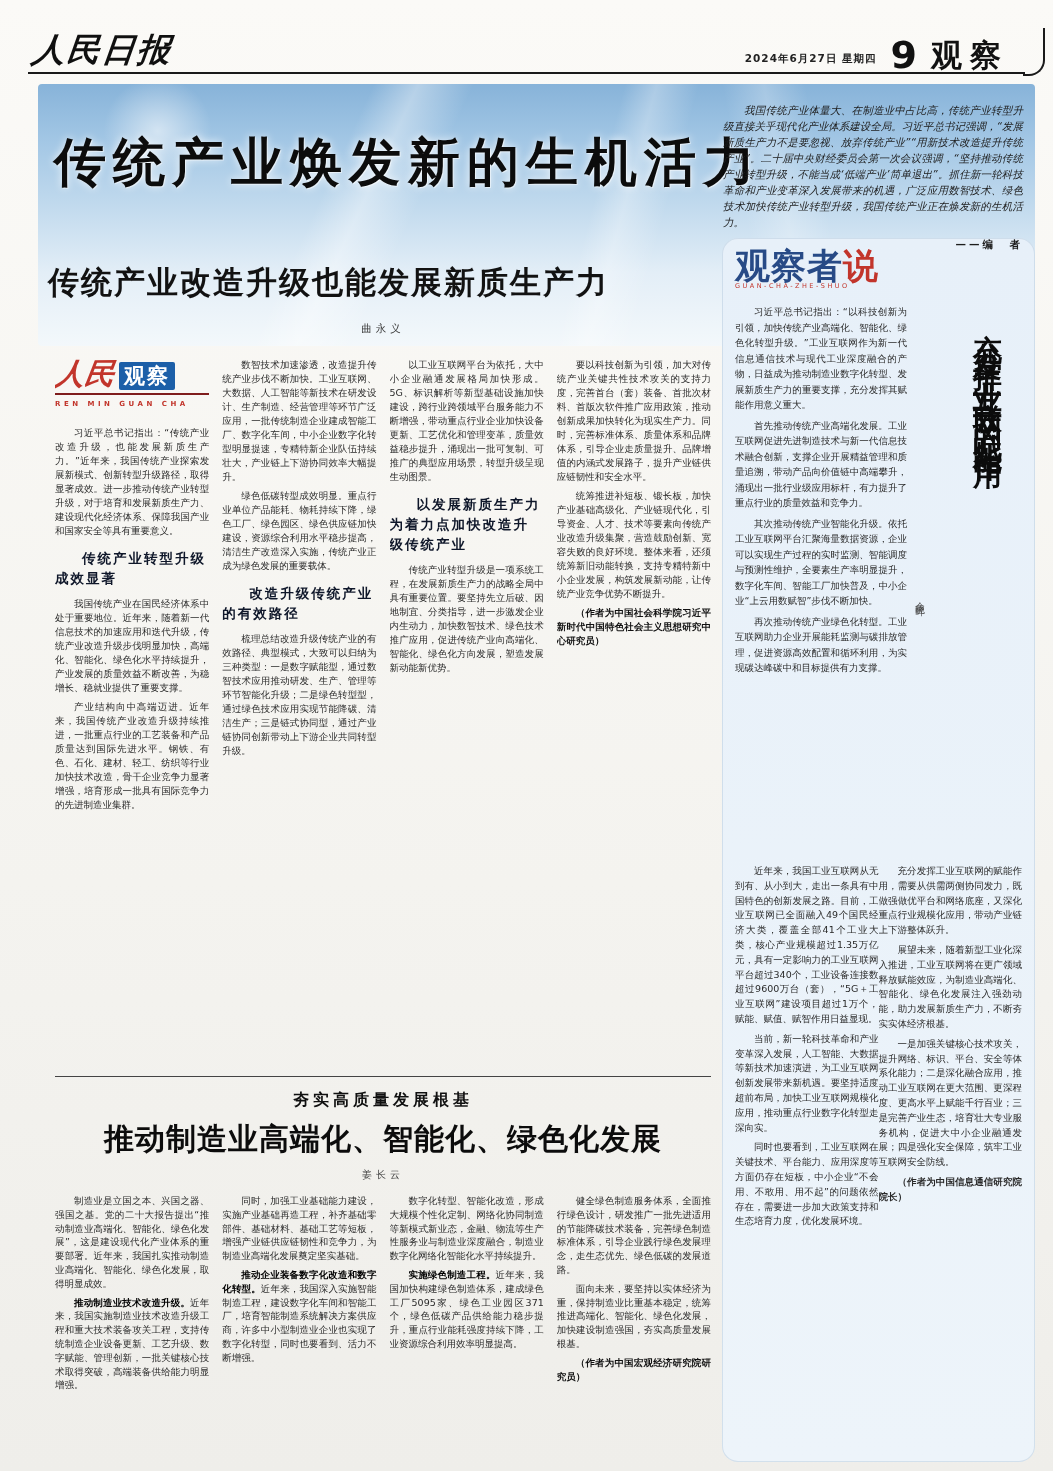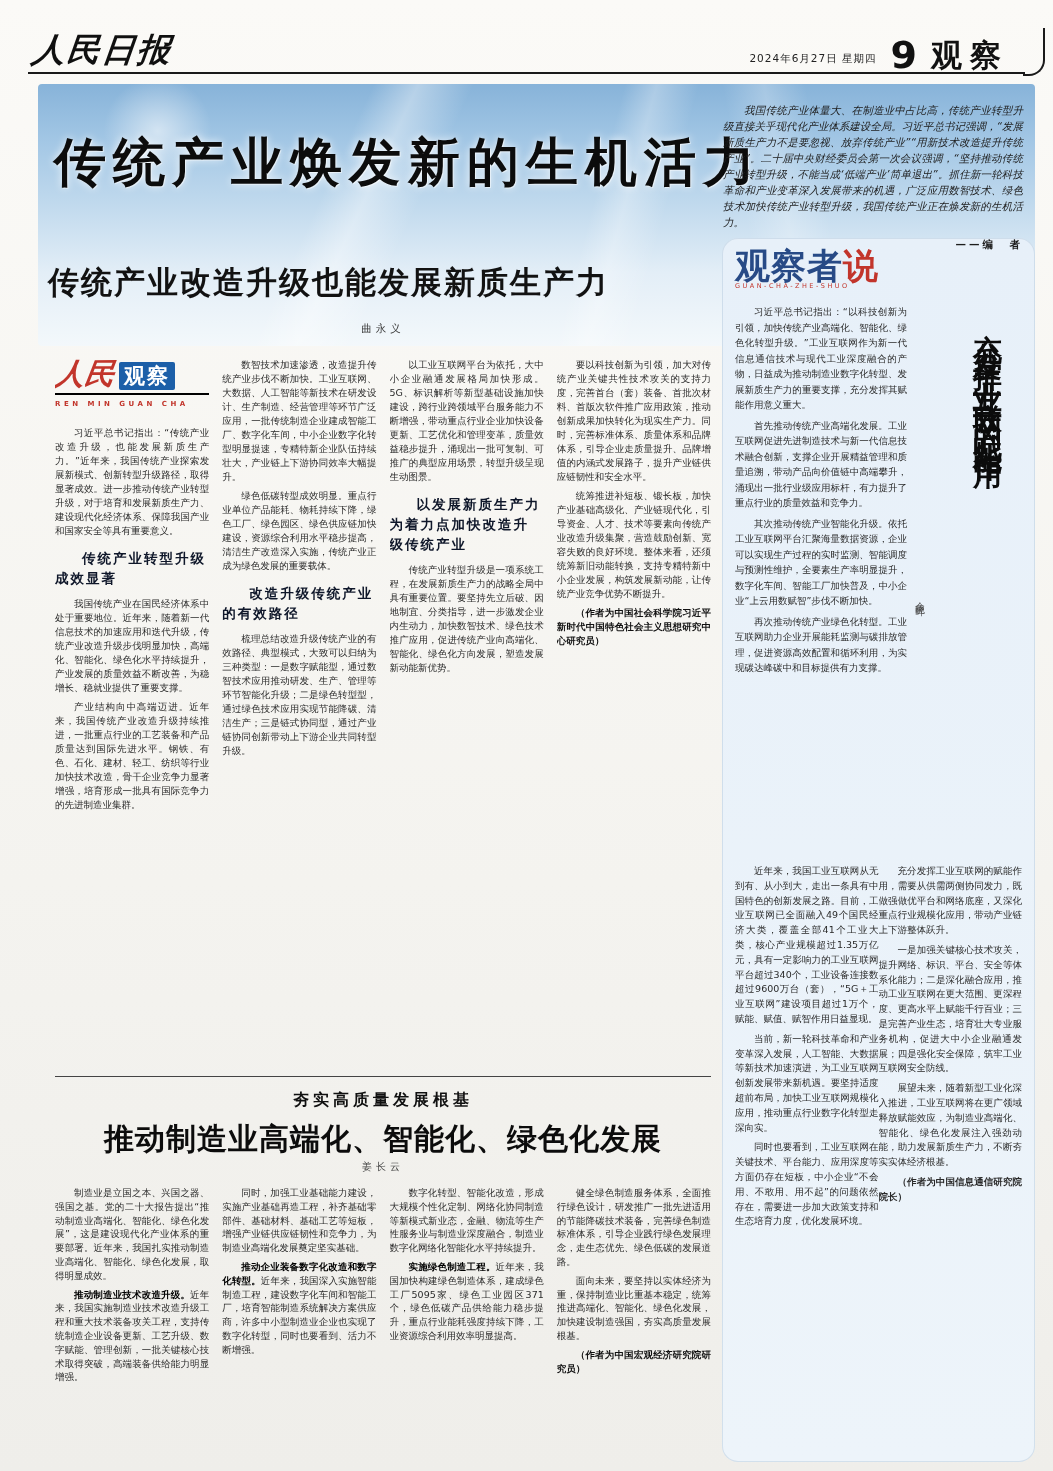"2024年6月27日 星期四" .hdr-date { font-weight: normal -> bold }
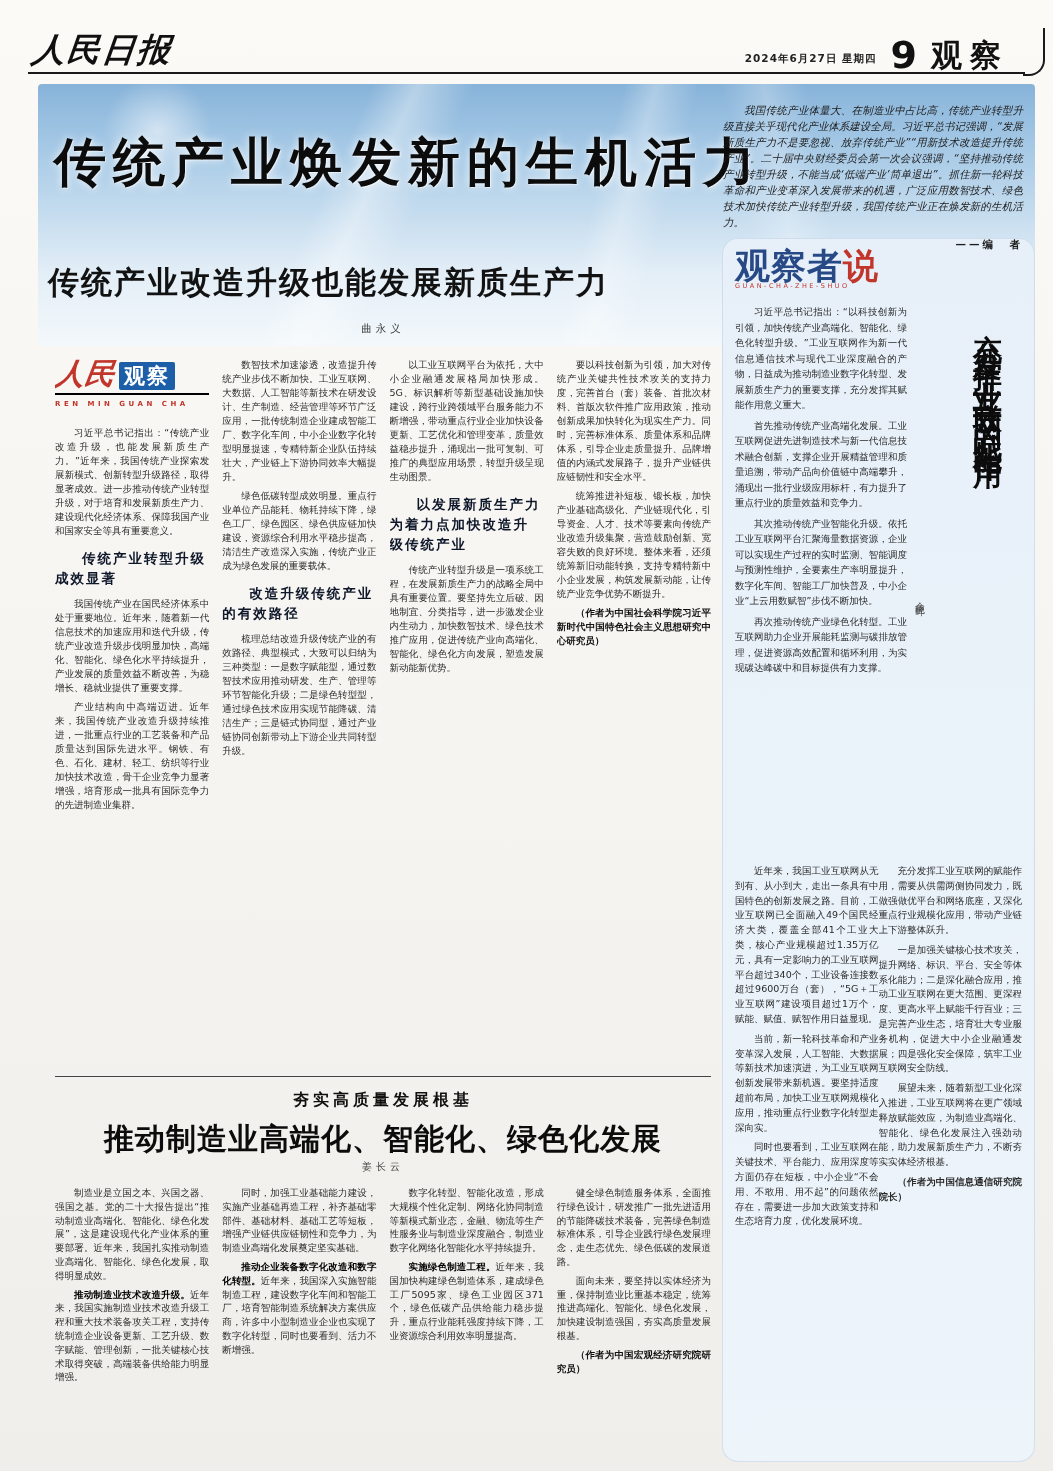"REN MIN GUAN CHA" .brand-pinyin { border-top: 2px solid #000000 -> 2px solid #7f1d1d }
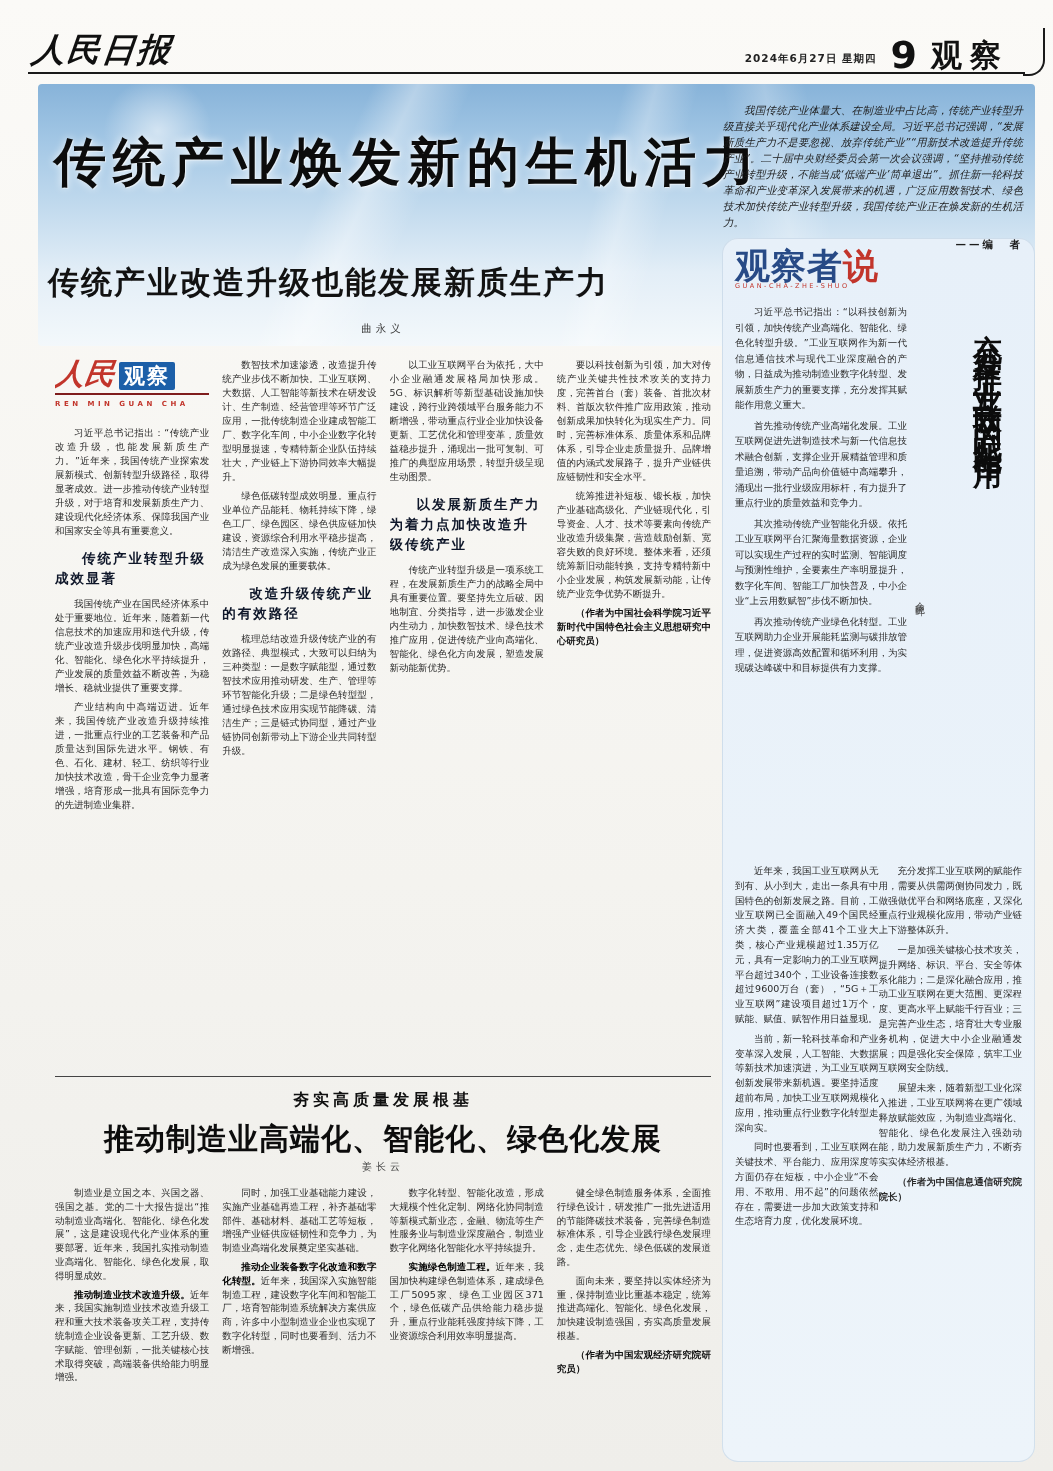"一是加强关键核心技术攻关，提升网络、标识、平台、安全等体系化能力；二是深化融合应" p { order: before "展望未来，随着新型工业化深入推进，工业互联网将在更广领域释放赋能效应，为制造业高" -> after "展望未来，随着新型工业化深入推进，工业互联网将在更广领域释放赋能效应，为制造业高" }
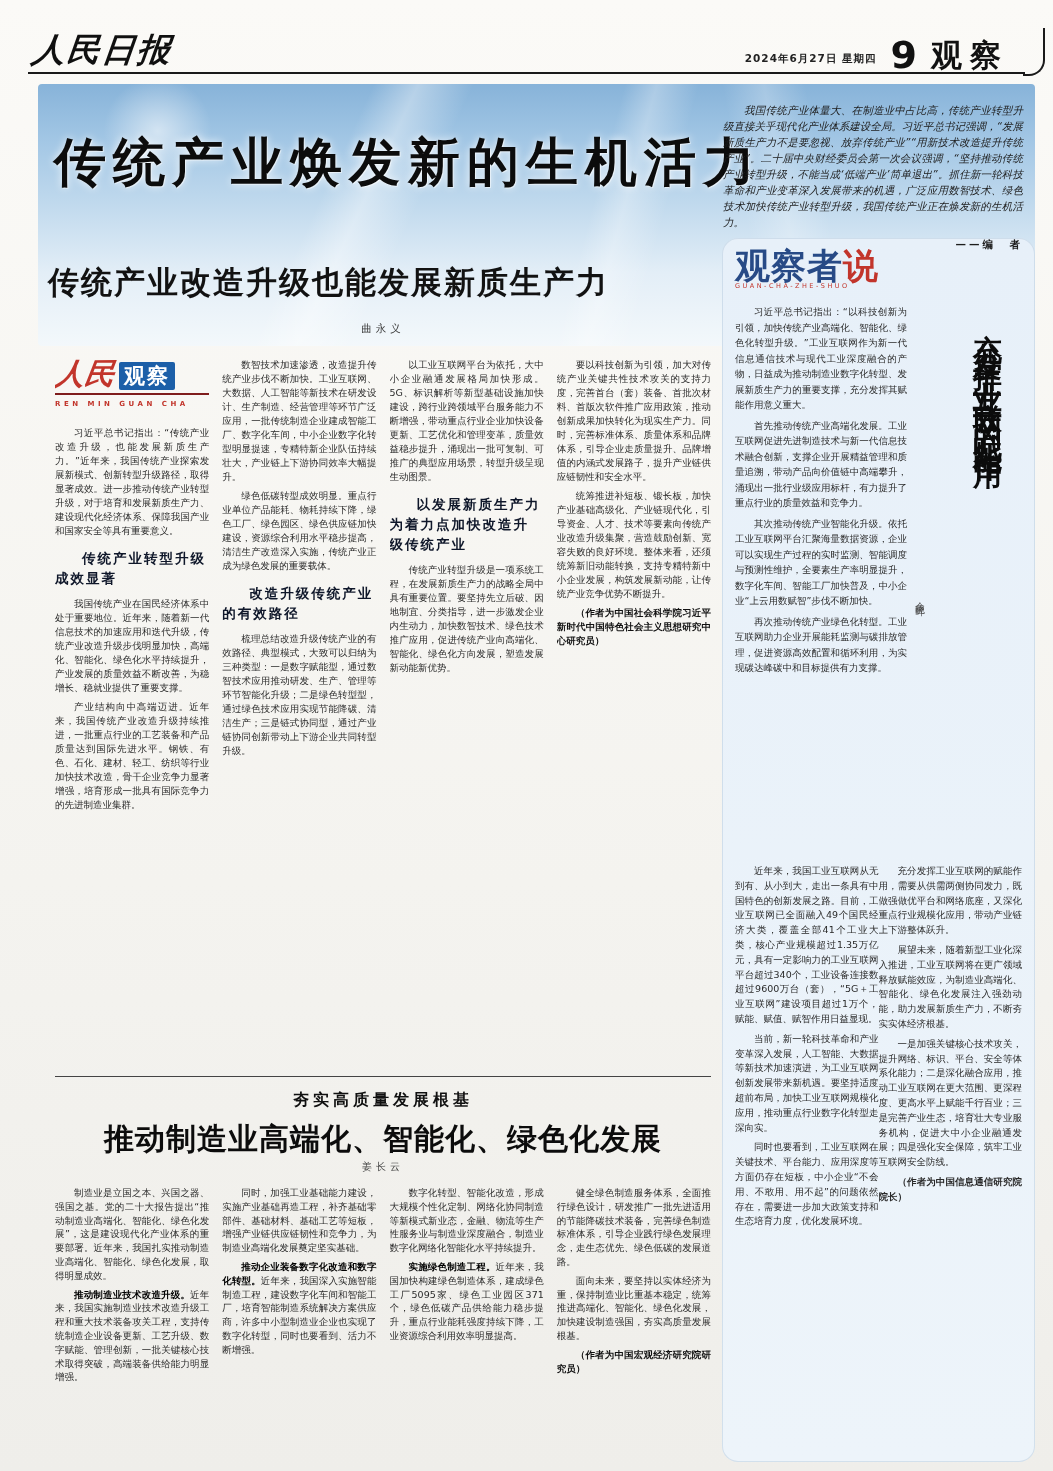"姜长云" .b-byline { margin-top: none -> 8px }
